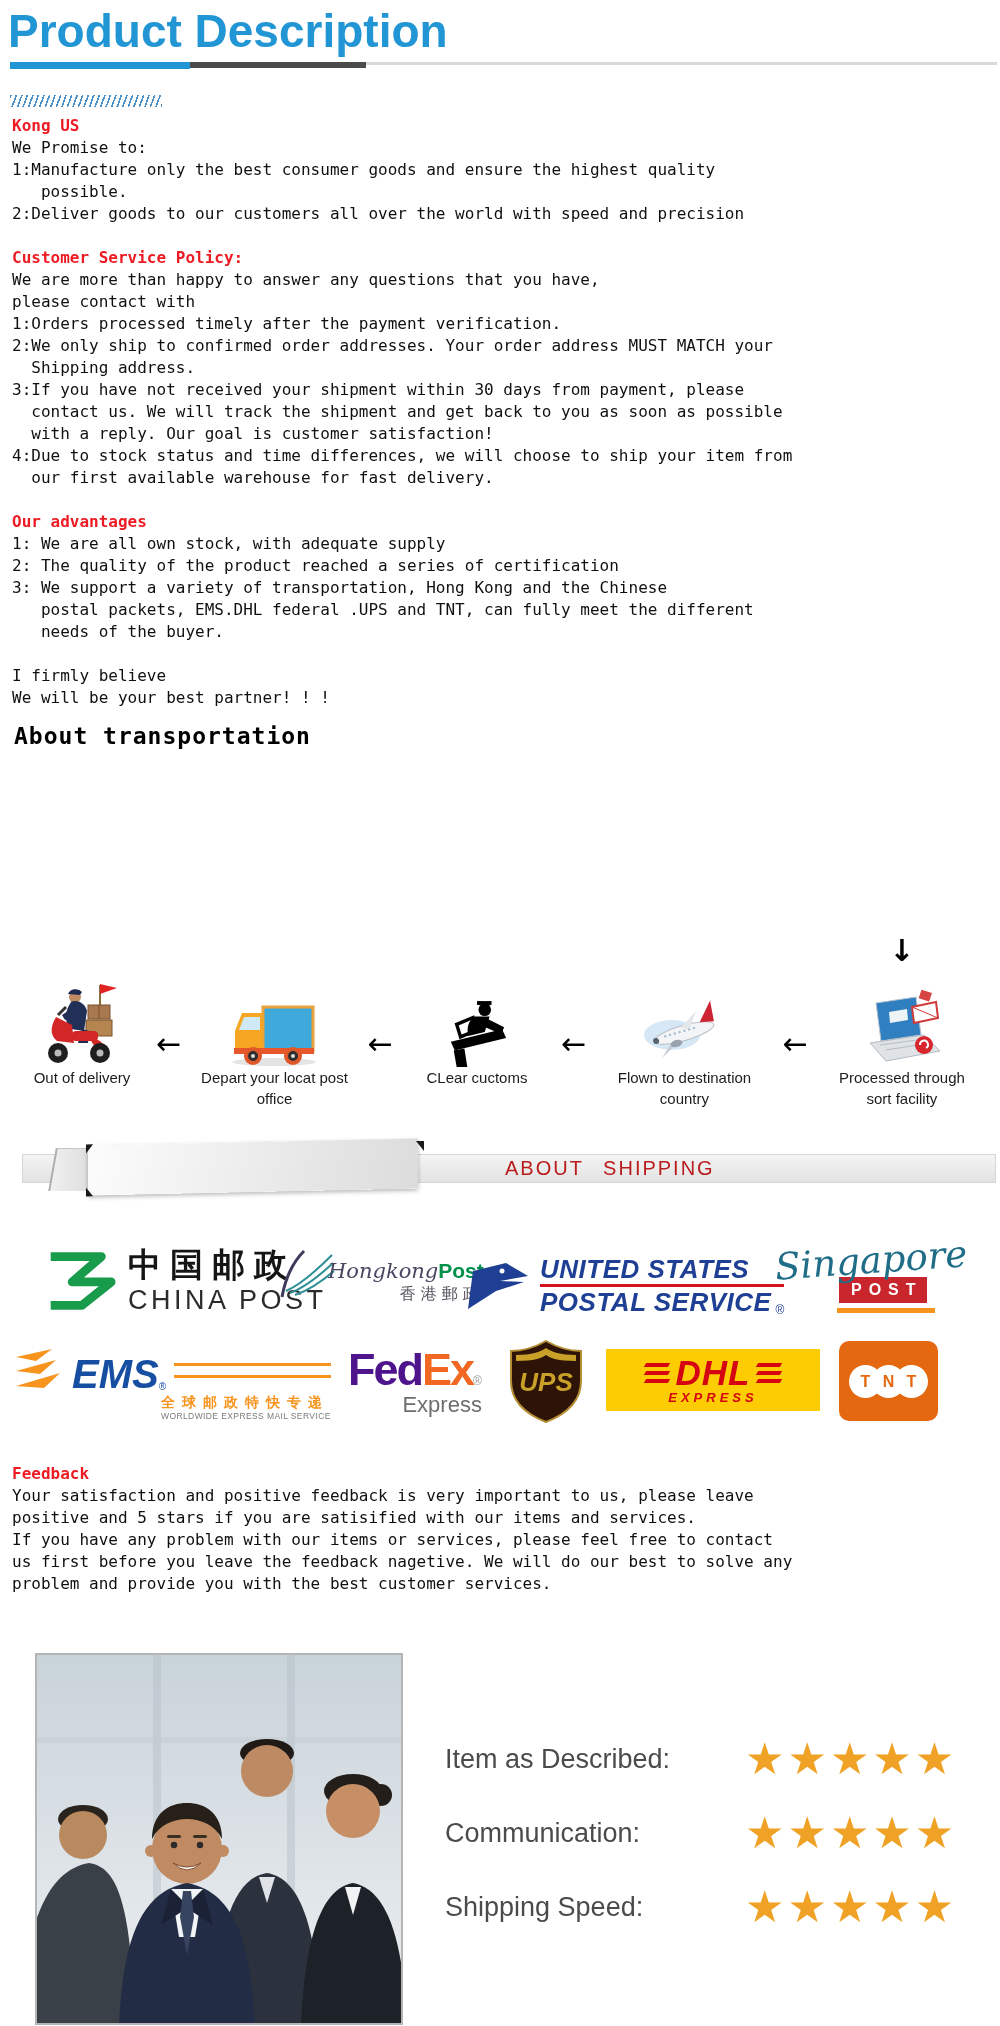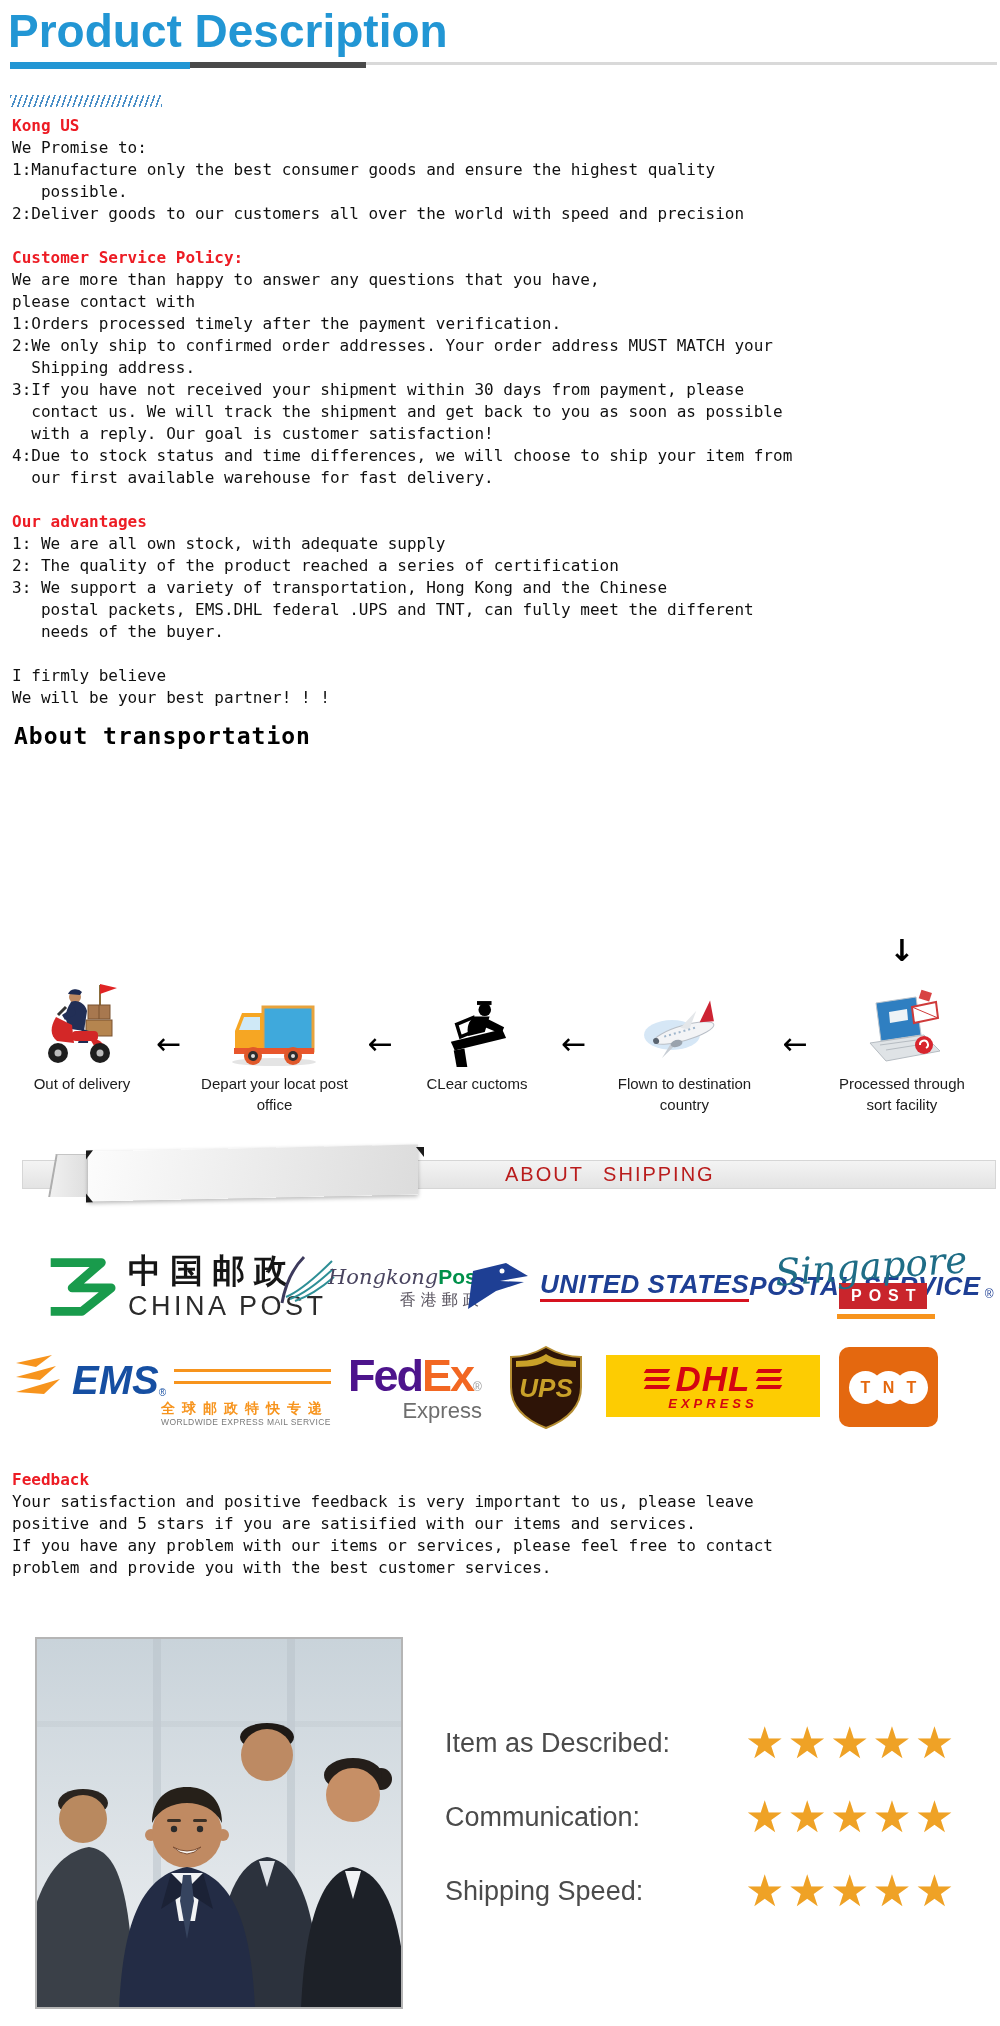"Out of delivery" .t-label { margin-top: 6px -> none }
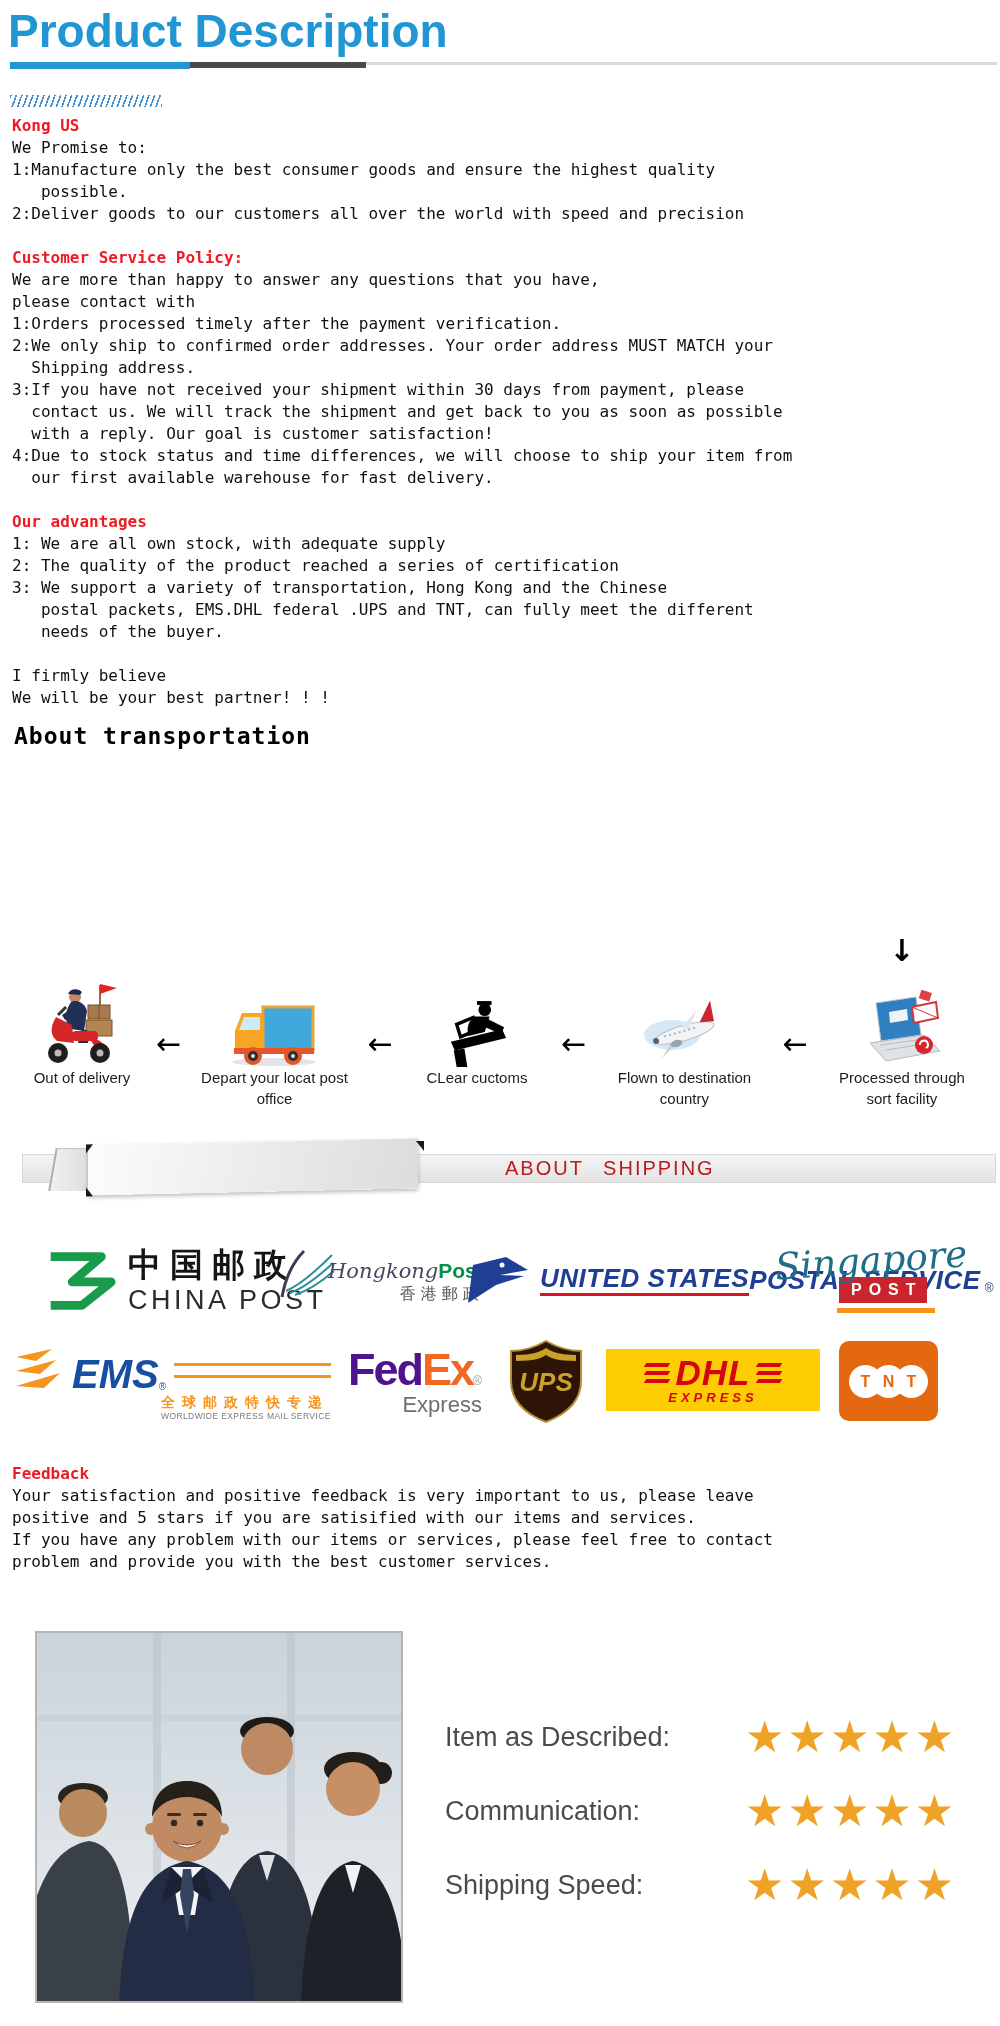"UNITED STATES" .usps-text { align-items: center -> none; flex-direction: none -> column }
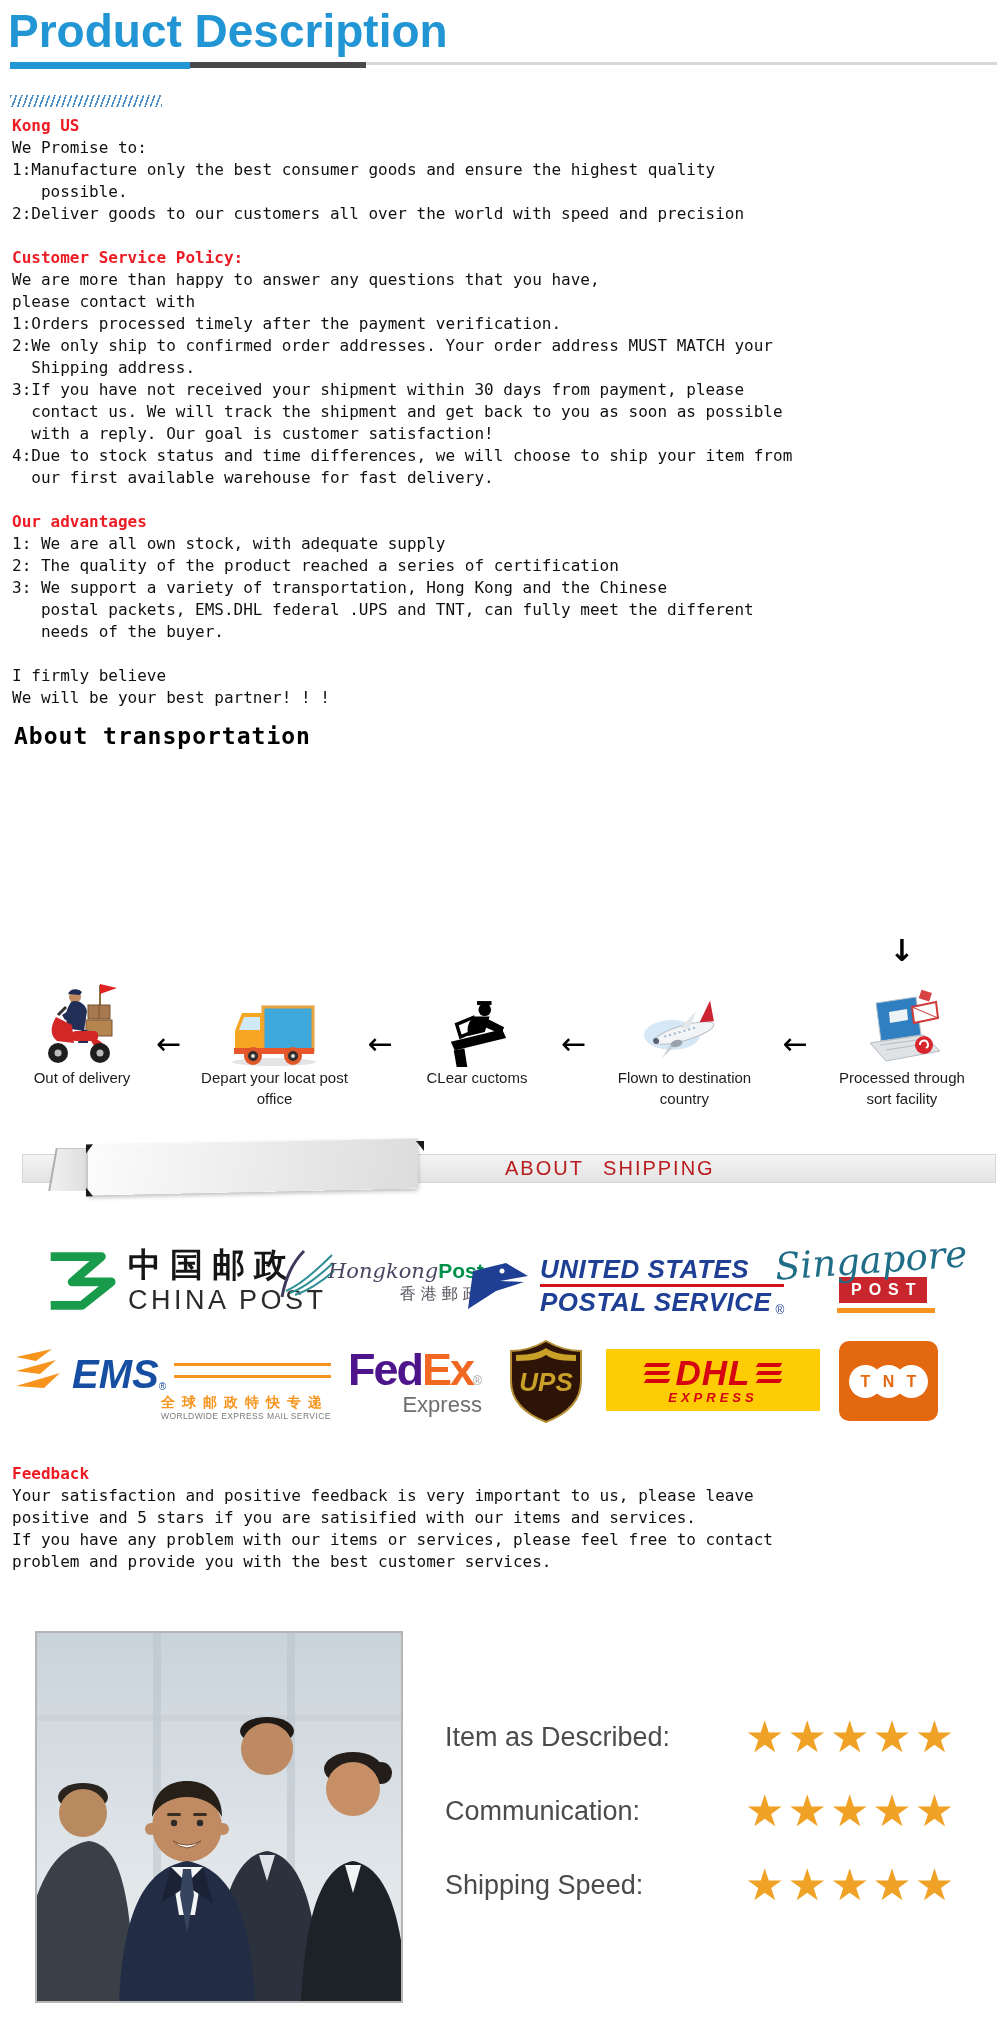"us first before you leave" div.tline { html: none -> <div>us first before you leave the feedback nagetive. We will do our best to solve any</div> }
